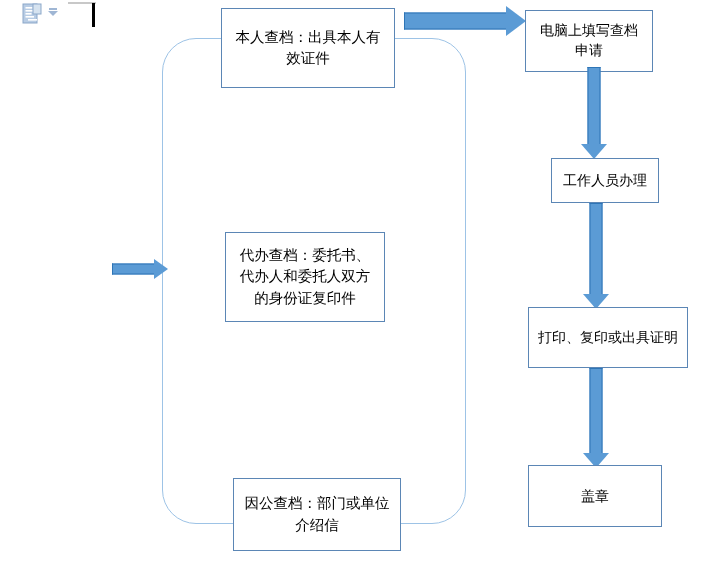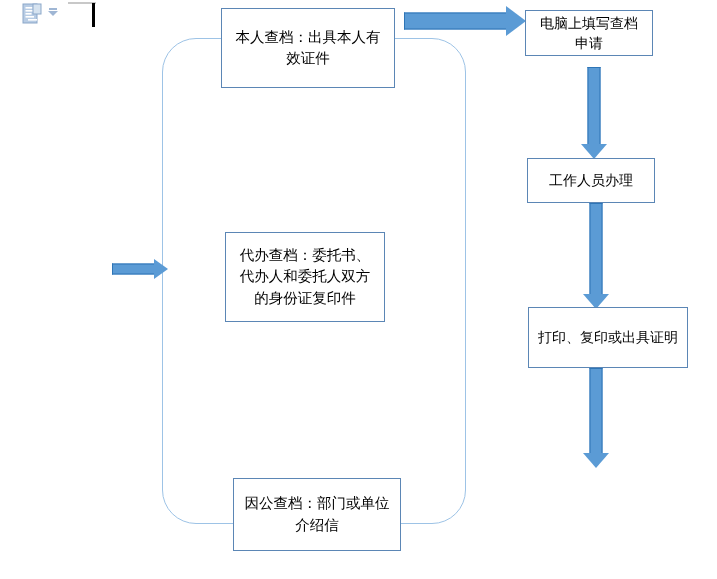"电脑上填写查档申请" .box-apply { font-family: none -> Liberation Mono, monospace; height: 46px -> 62px }
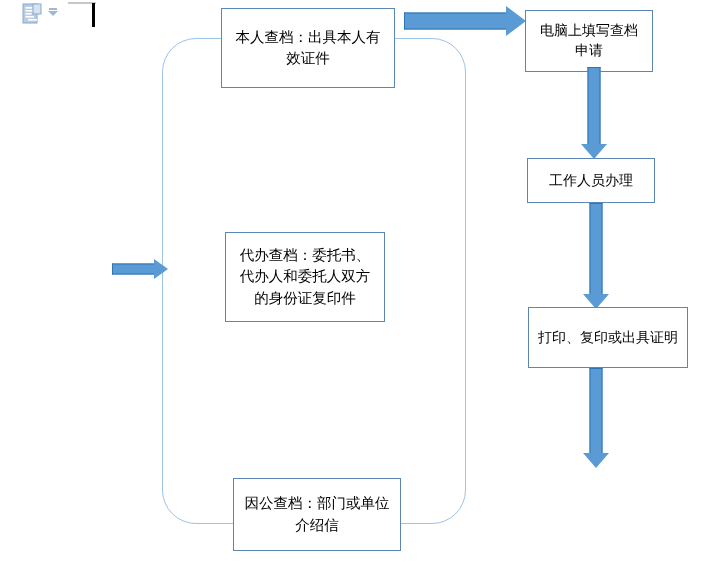"工作人员办理" .box-staff { left: 527px -> 551px; width: 128px -> 108px }
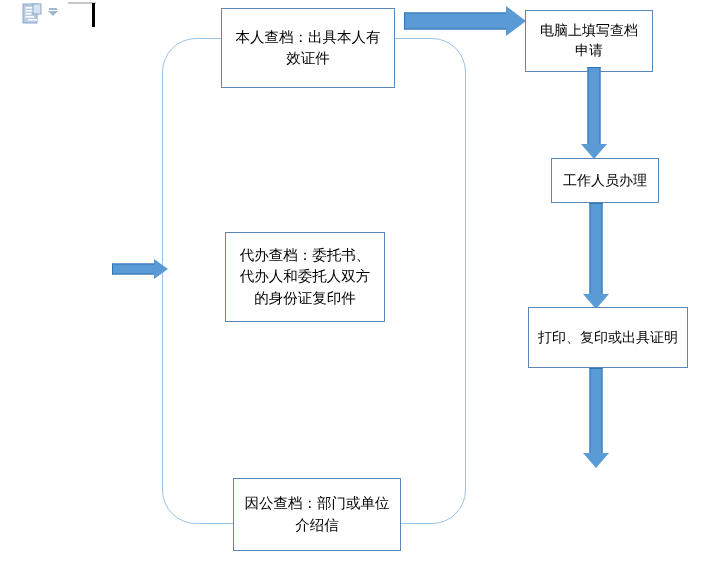"盖章" div.box { html: none -> <div>盖章</div> }
